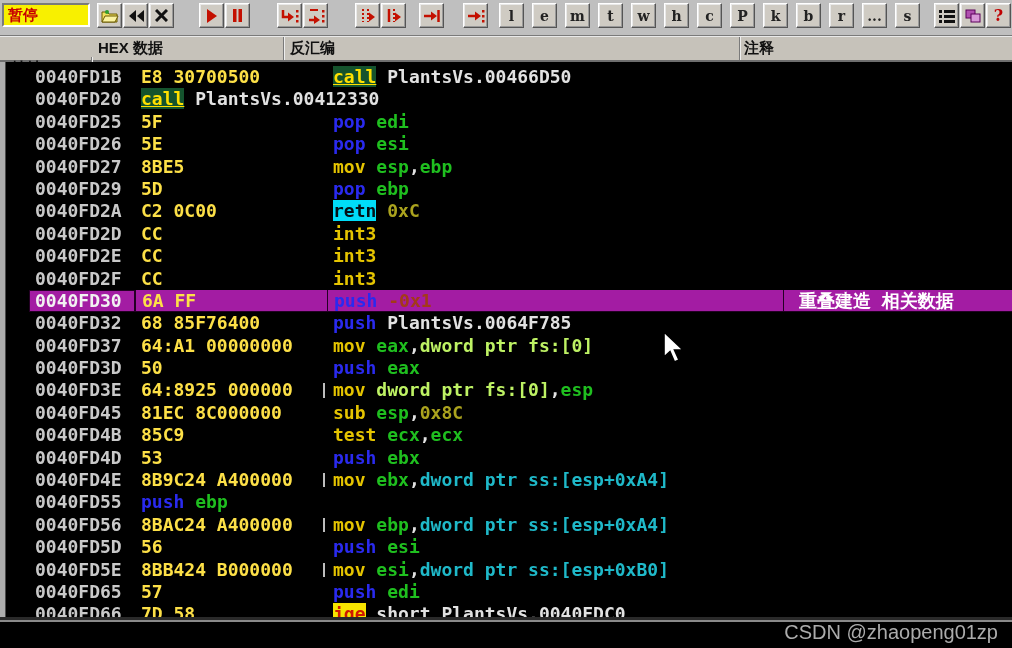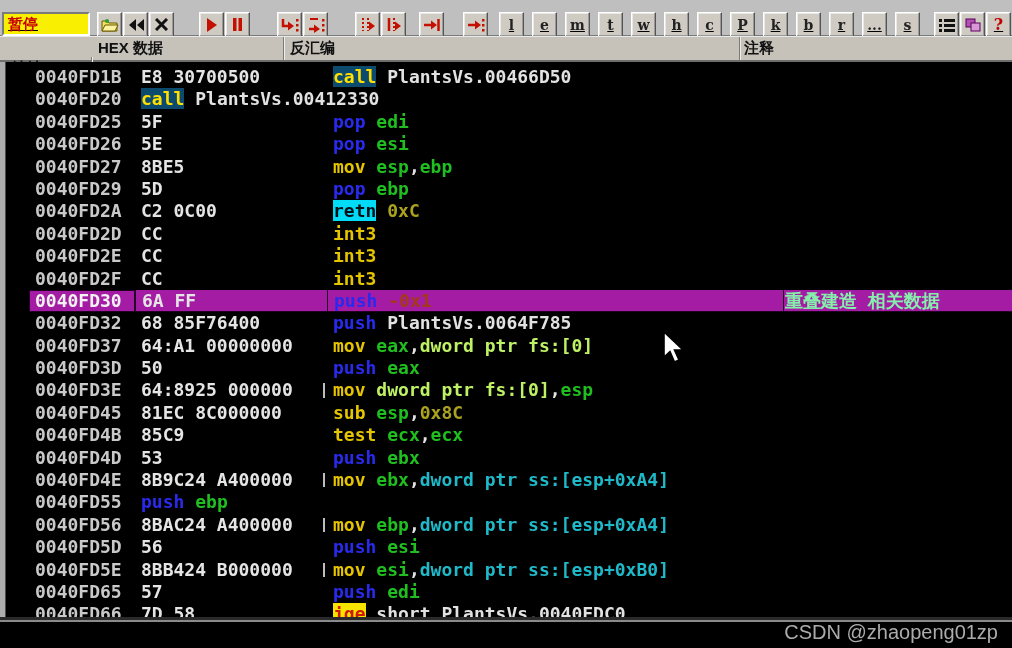"暂停" #toolbar { padding-top: 12px -> 3px; text-decoration: underline -> none }
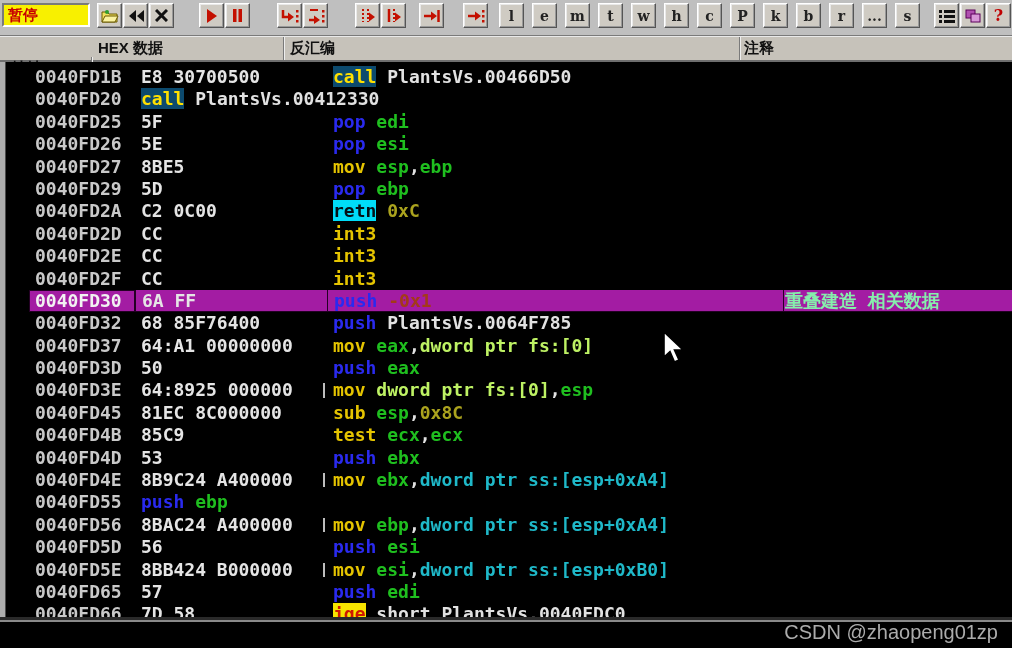"E8 30700500" .c-hex { color: #e5e5e5 -> #fde047 }
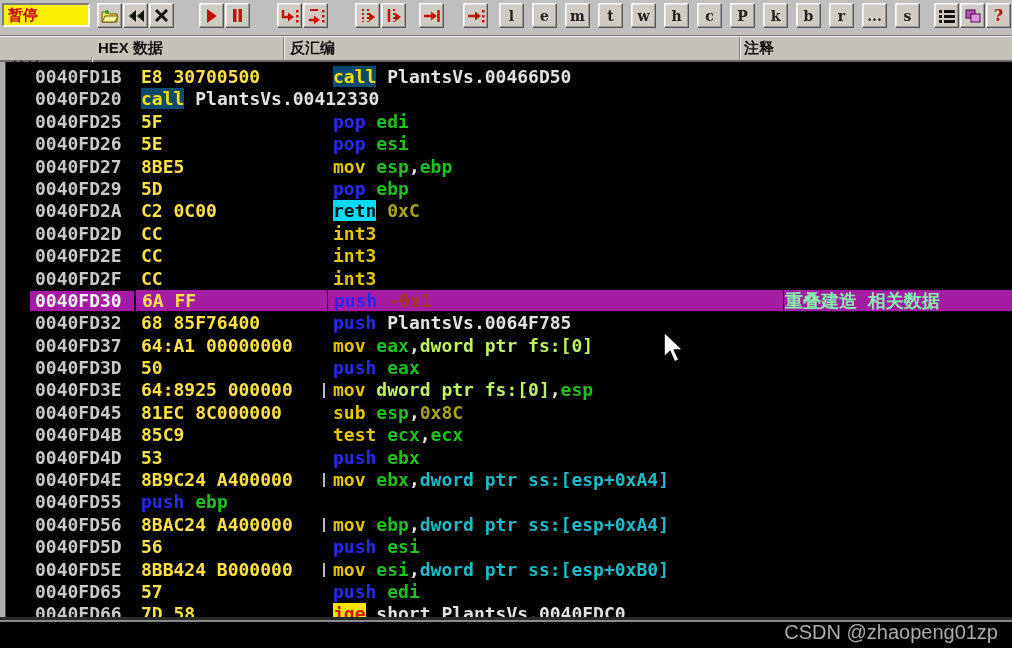"call" .tk-callm { background: #0c4a6e -> #14532d; text-decoration: none -> underline }
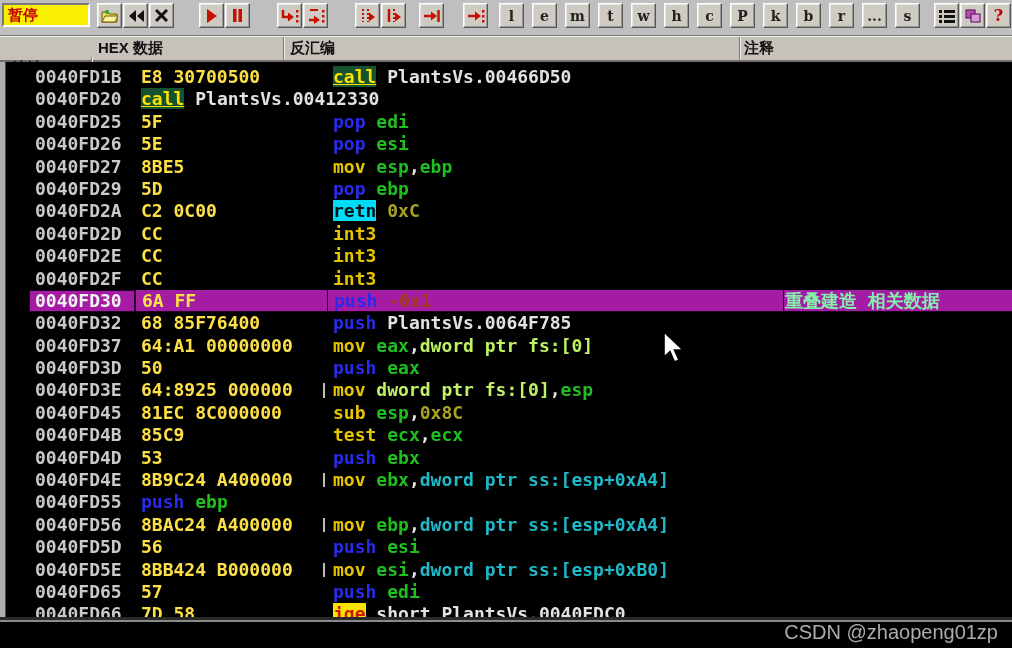"重叠建造 相关数据" .c-cmt { color: #86efac -> #ffffff; padding-left: 1px -> 15px }
